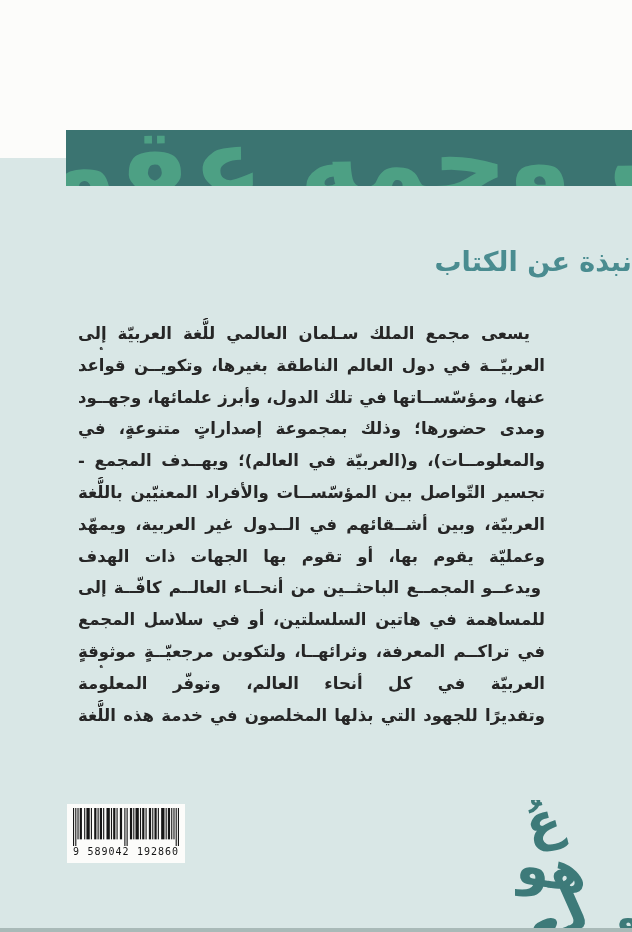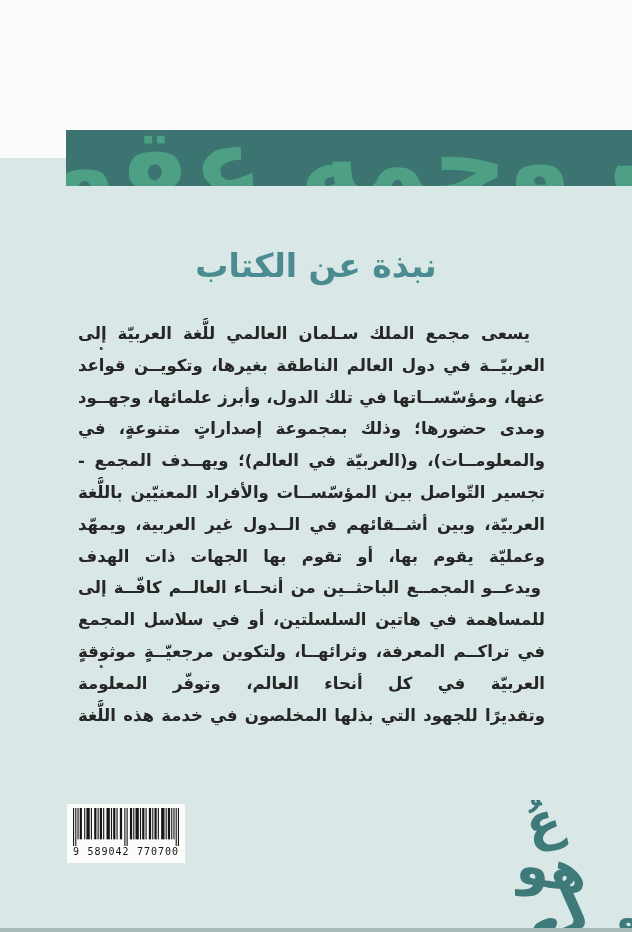"نبذة عن الكتاب" .title { font-size: 33px -> 27px; text-align: center -> none }
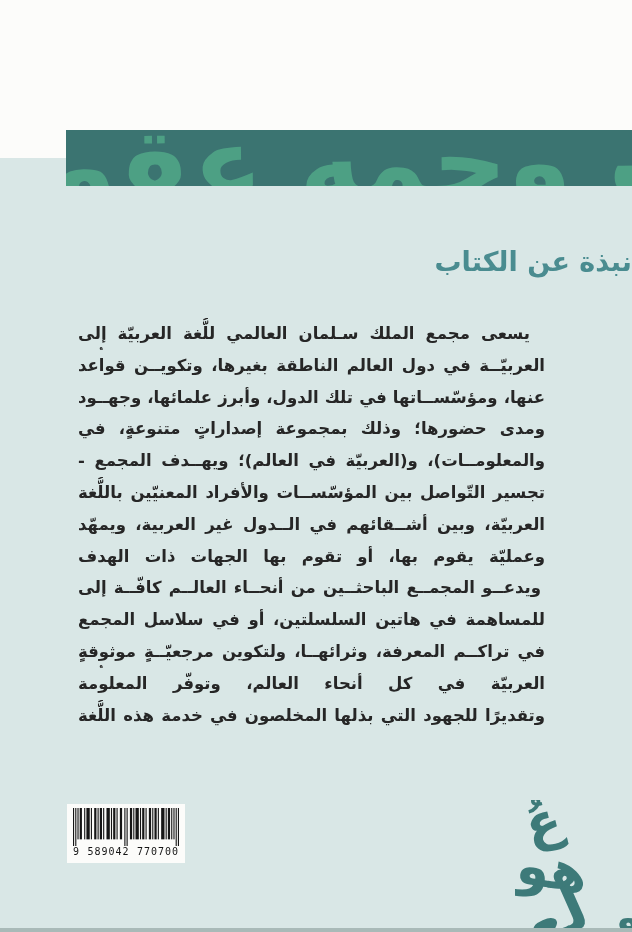"770700" span.grp { text: 770700 -> 192860 }
